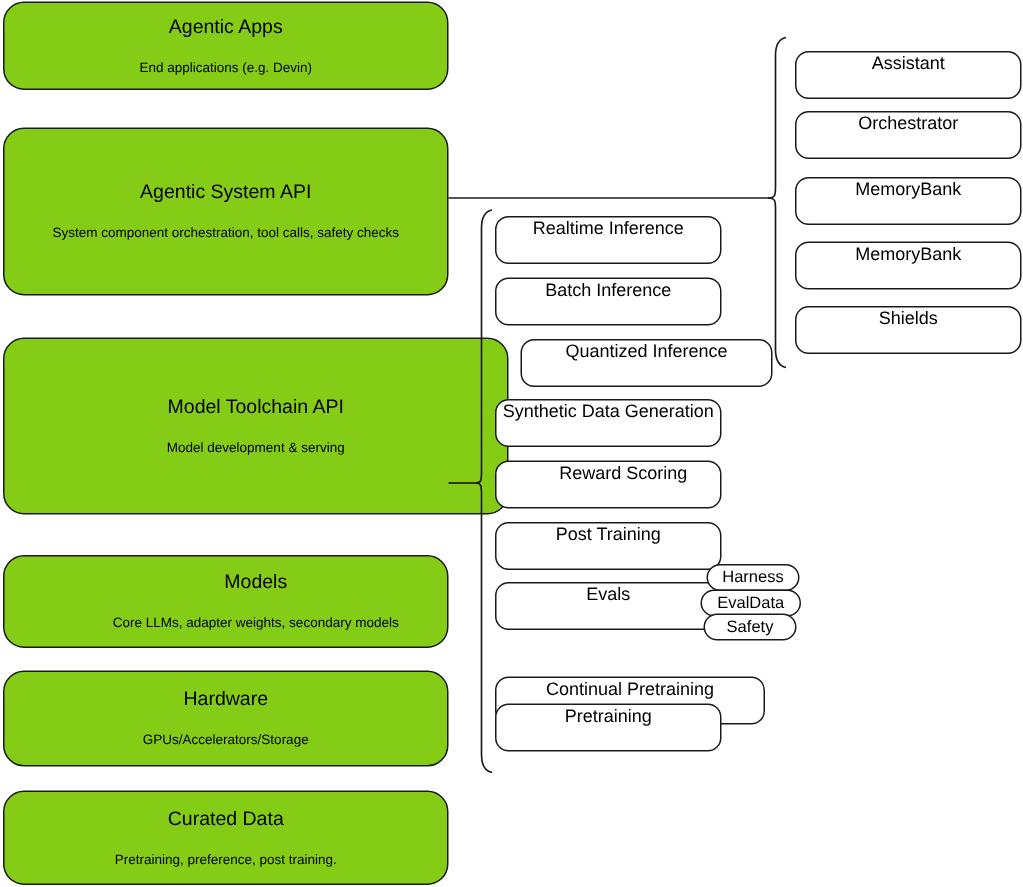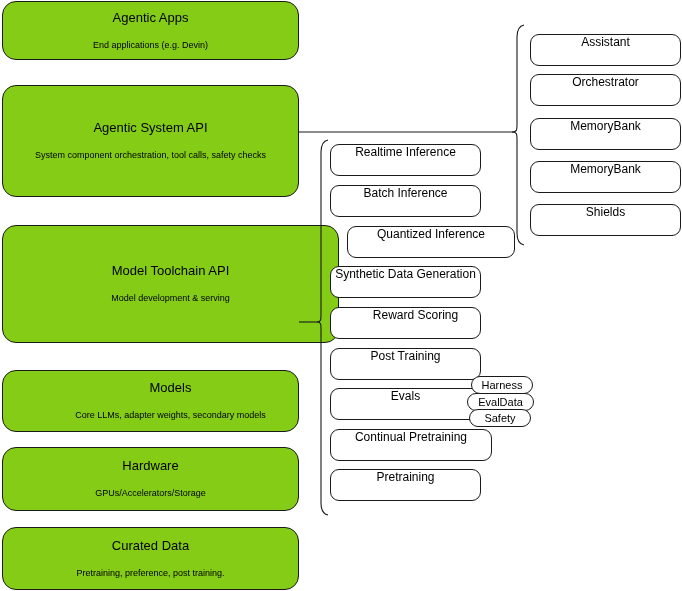"Continual Pretraining" div.pill-box { top: 429px -> 451px; width: 162px -> 180px }
